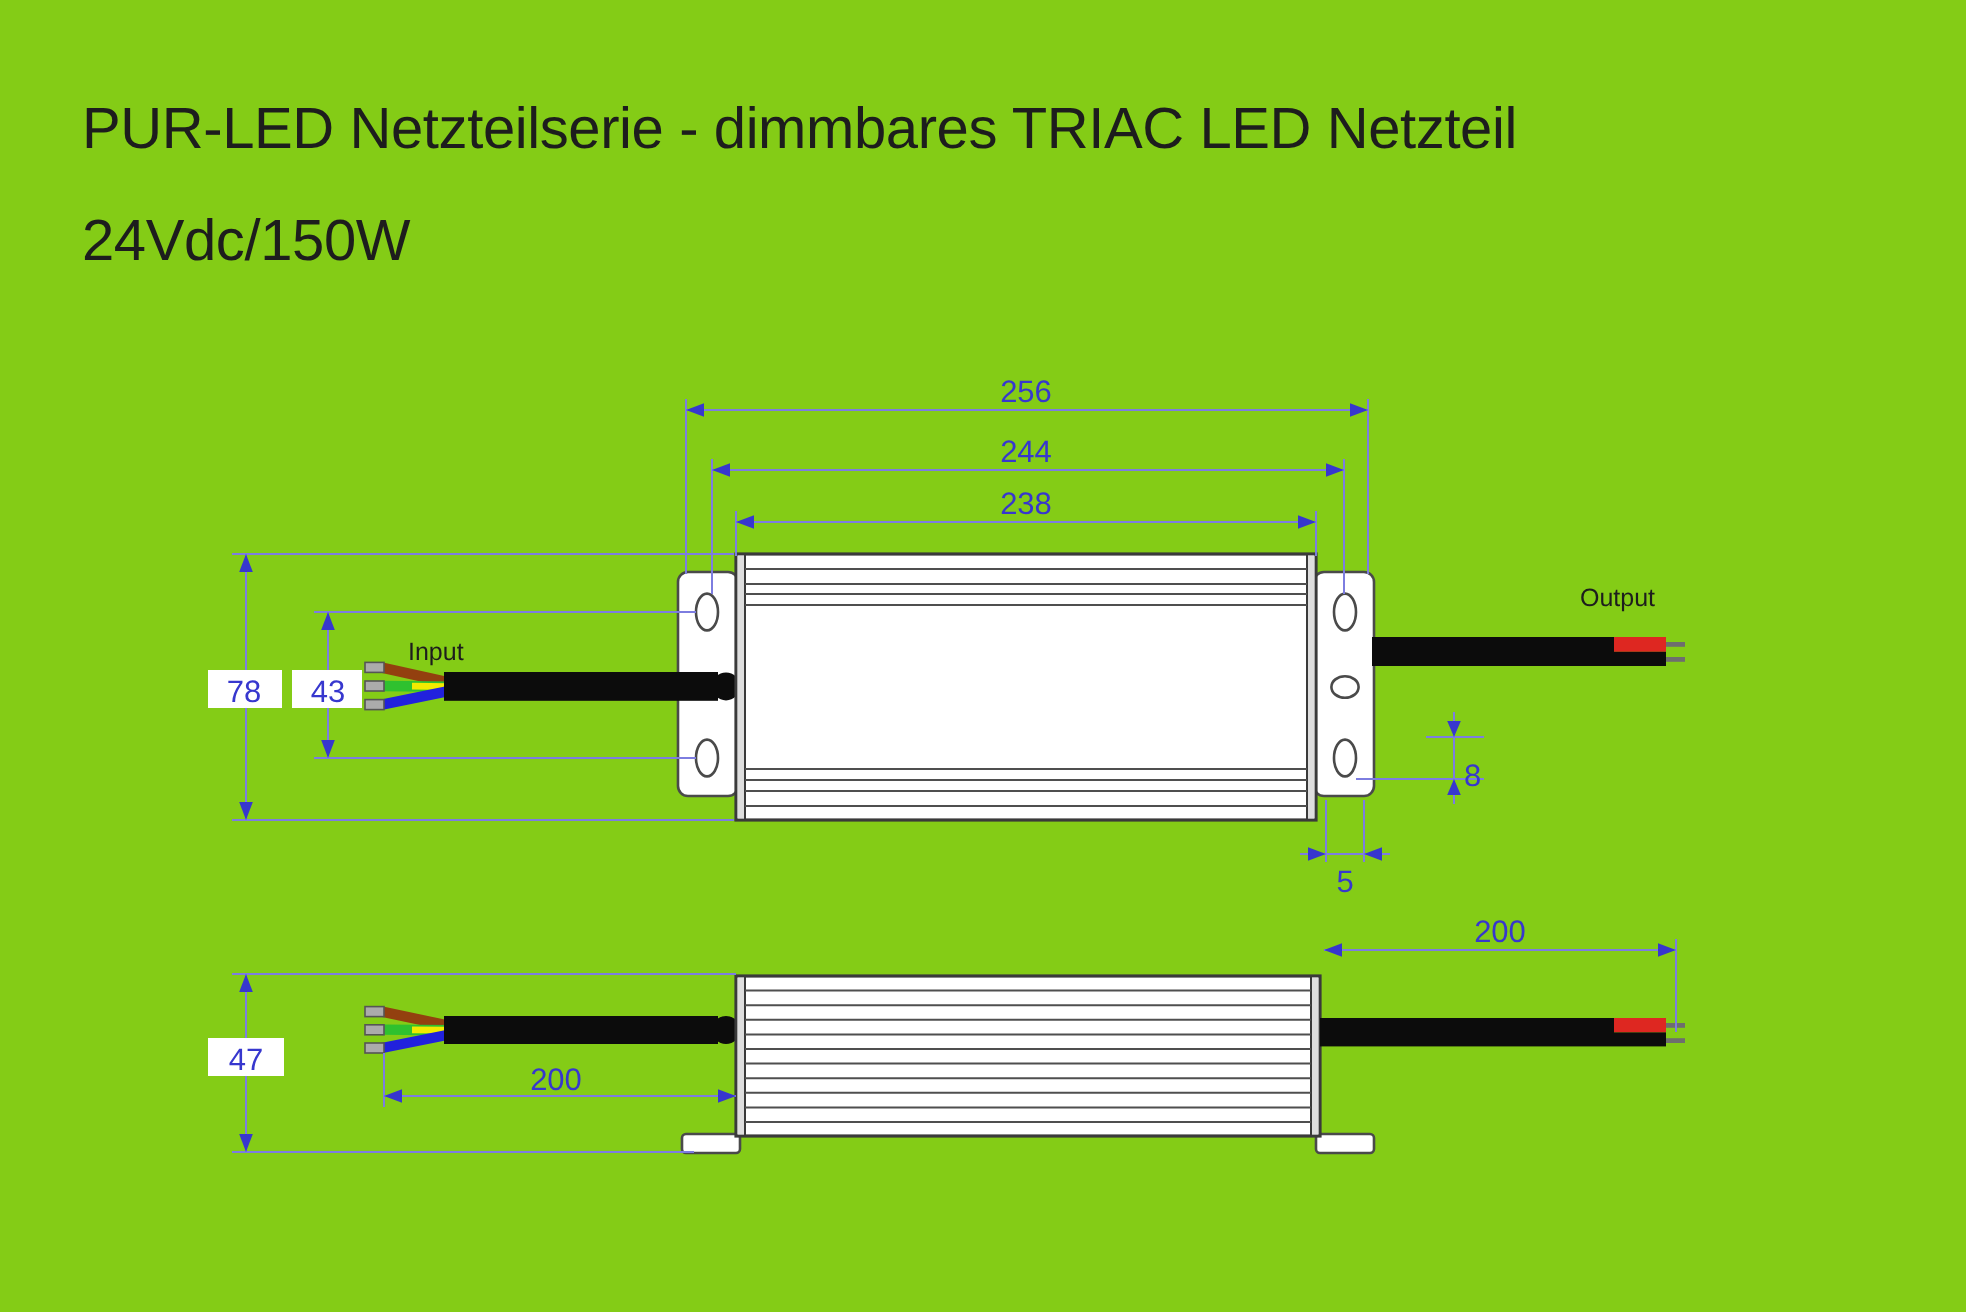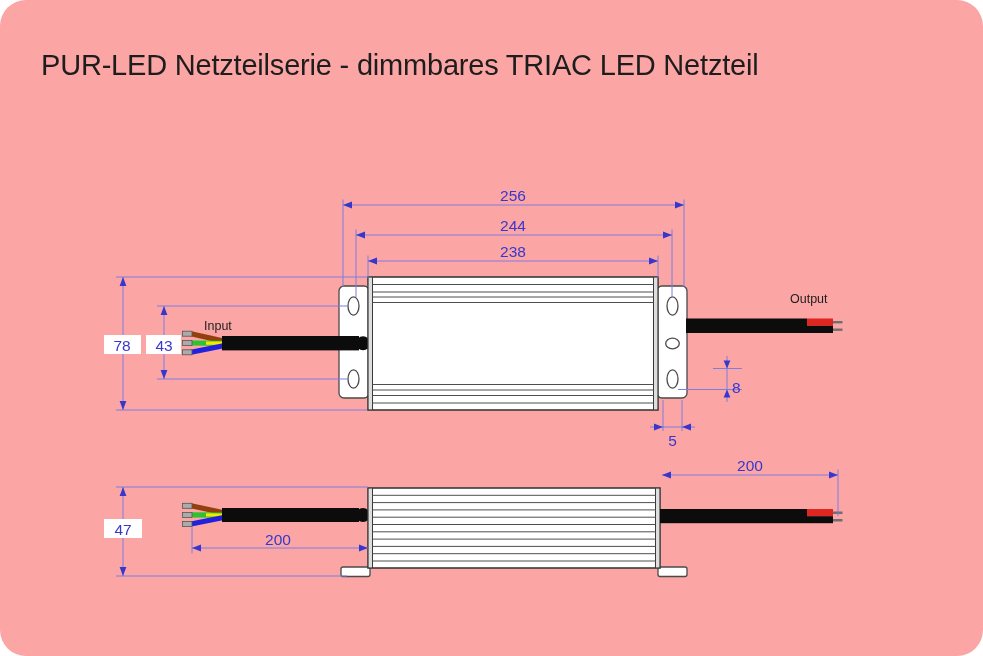"PUR-LED Netzteilserie - dimmbares TRIAC" #stage { background: #fca5a5 -> #84cc16; border-radius: 26px -> none }
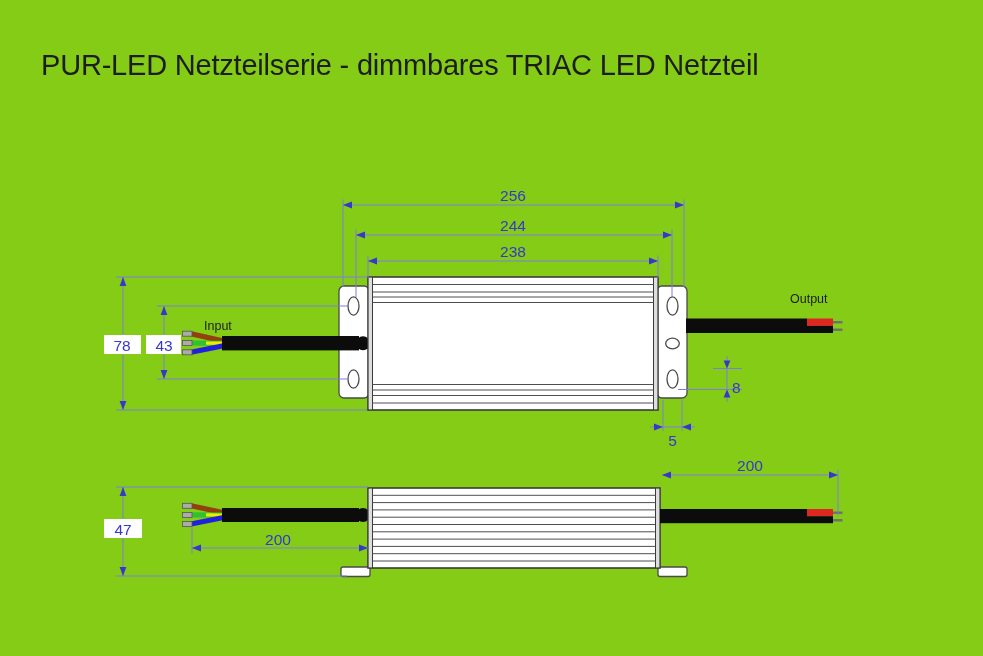"24Vdc/150W" div.title-line { html: none -> <div>24Vdc/150W</div> }
